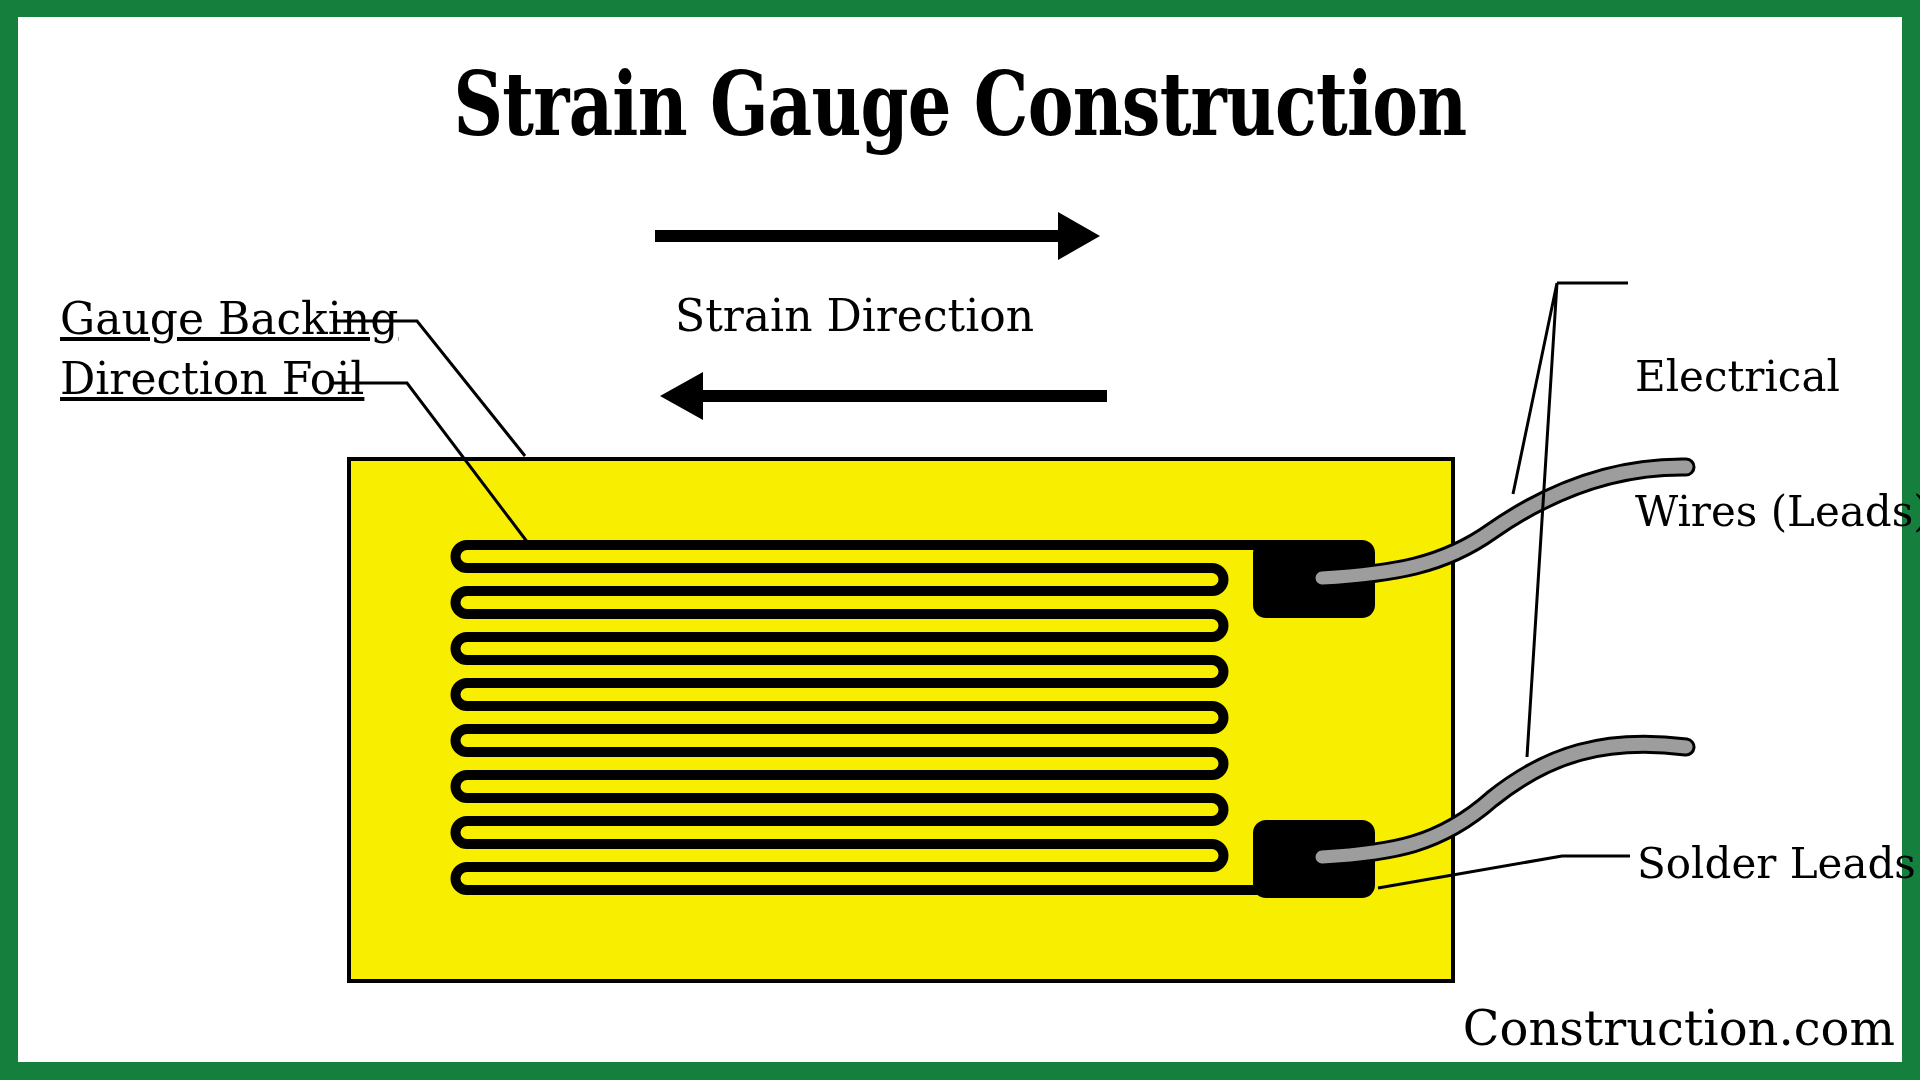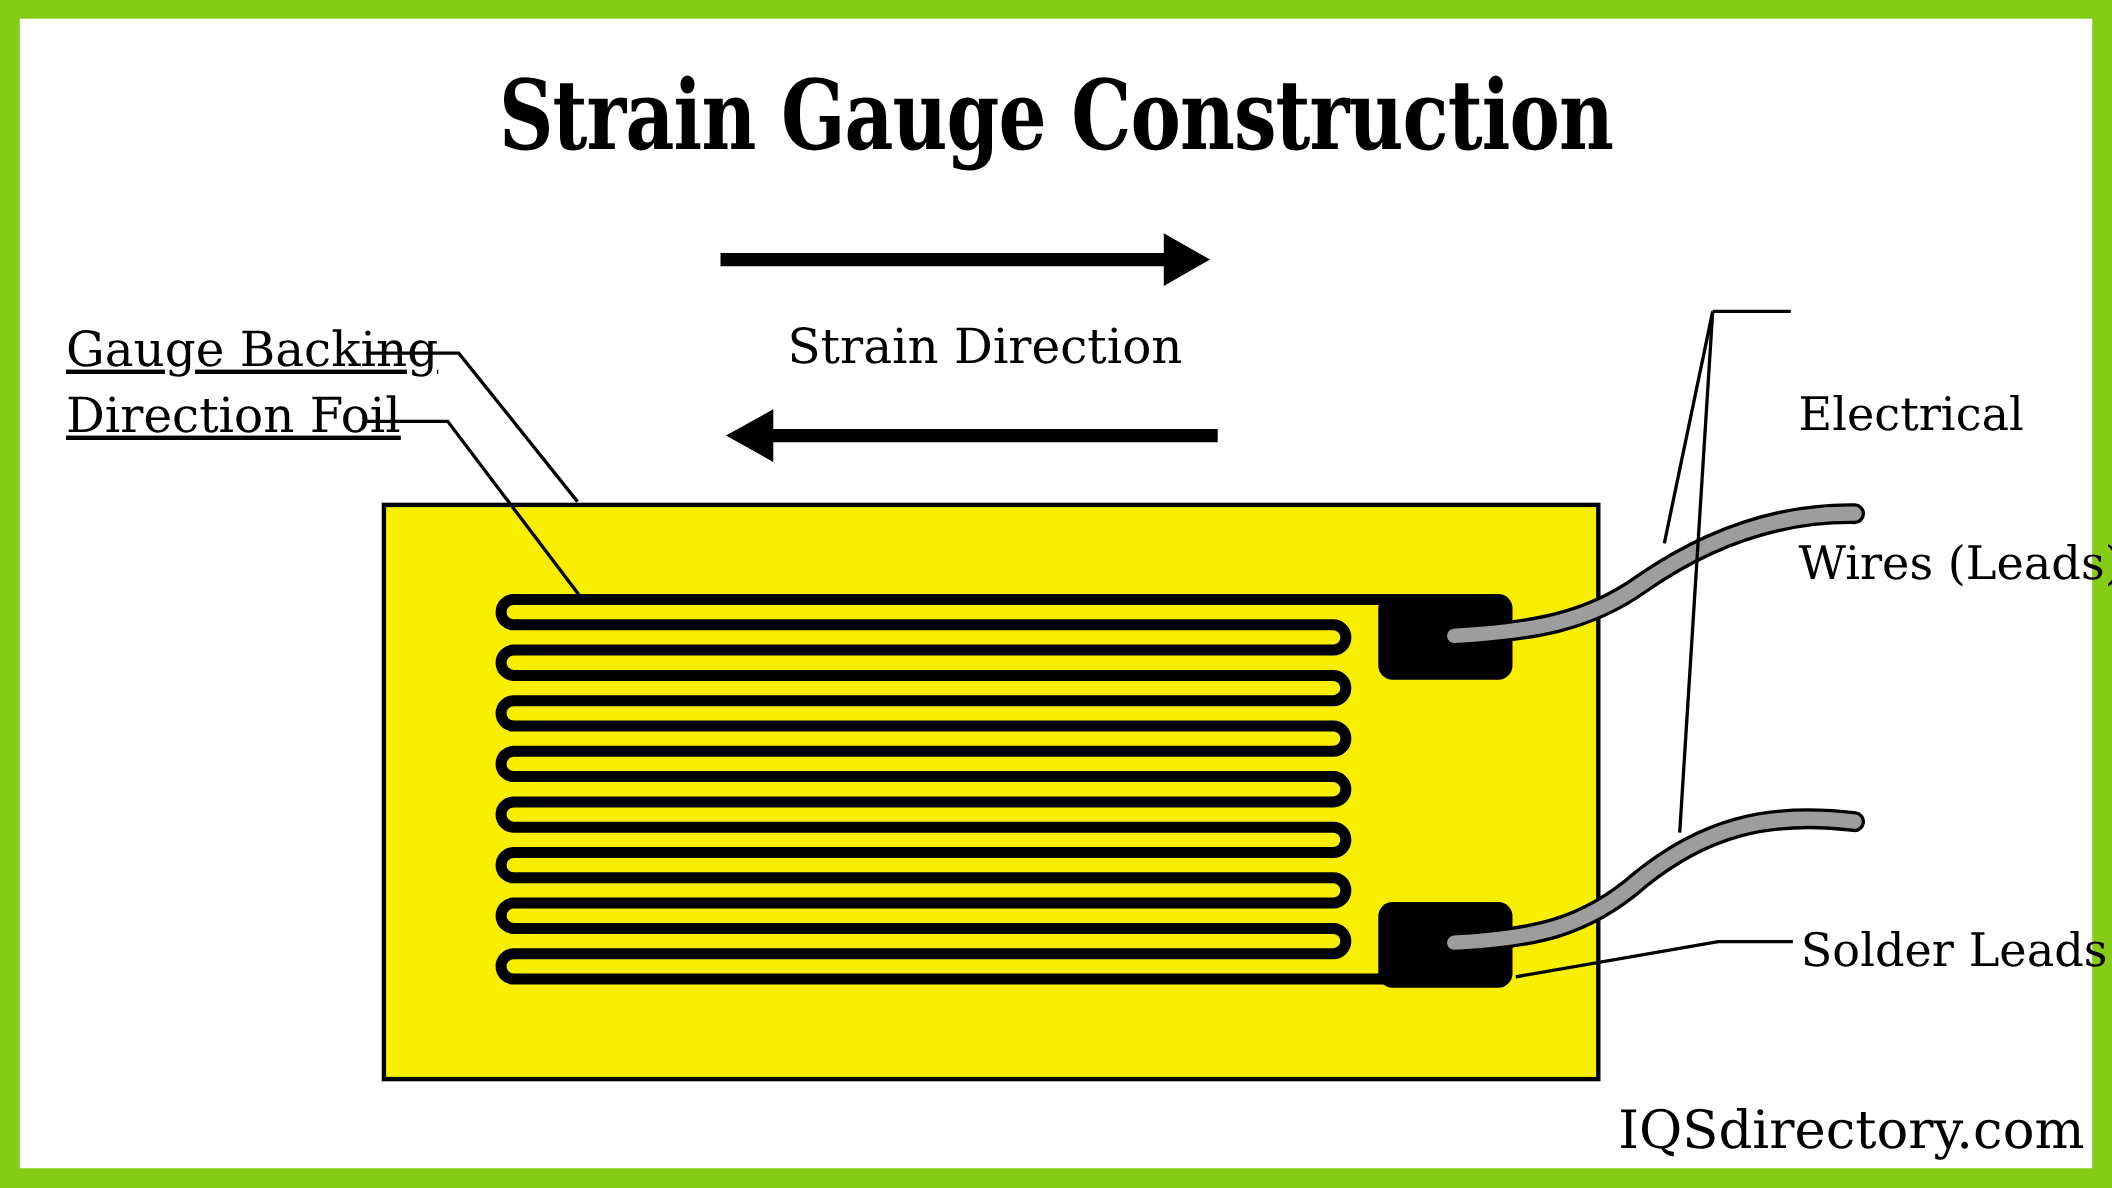"Strain Gauge Construction" div { background: #84cc16 -> #15803d }
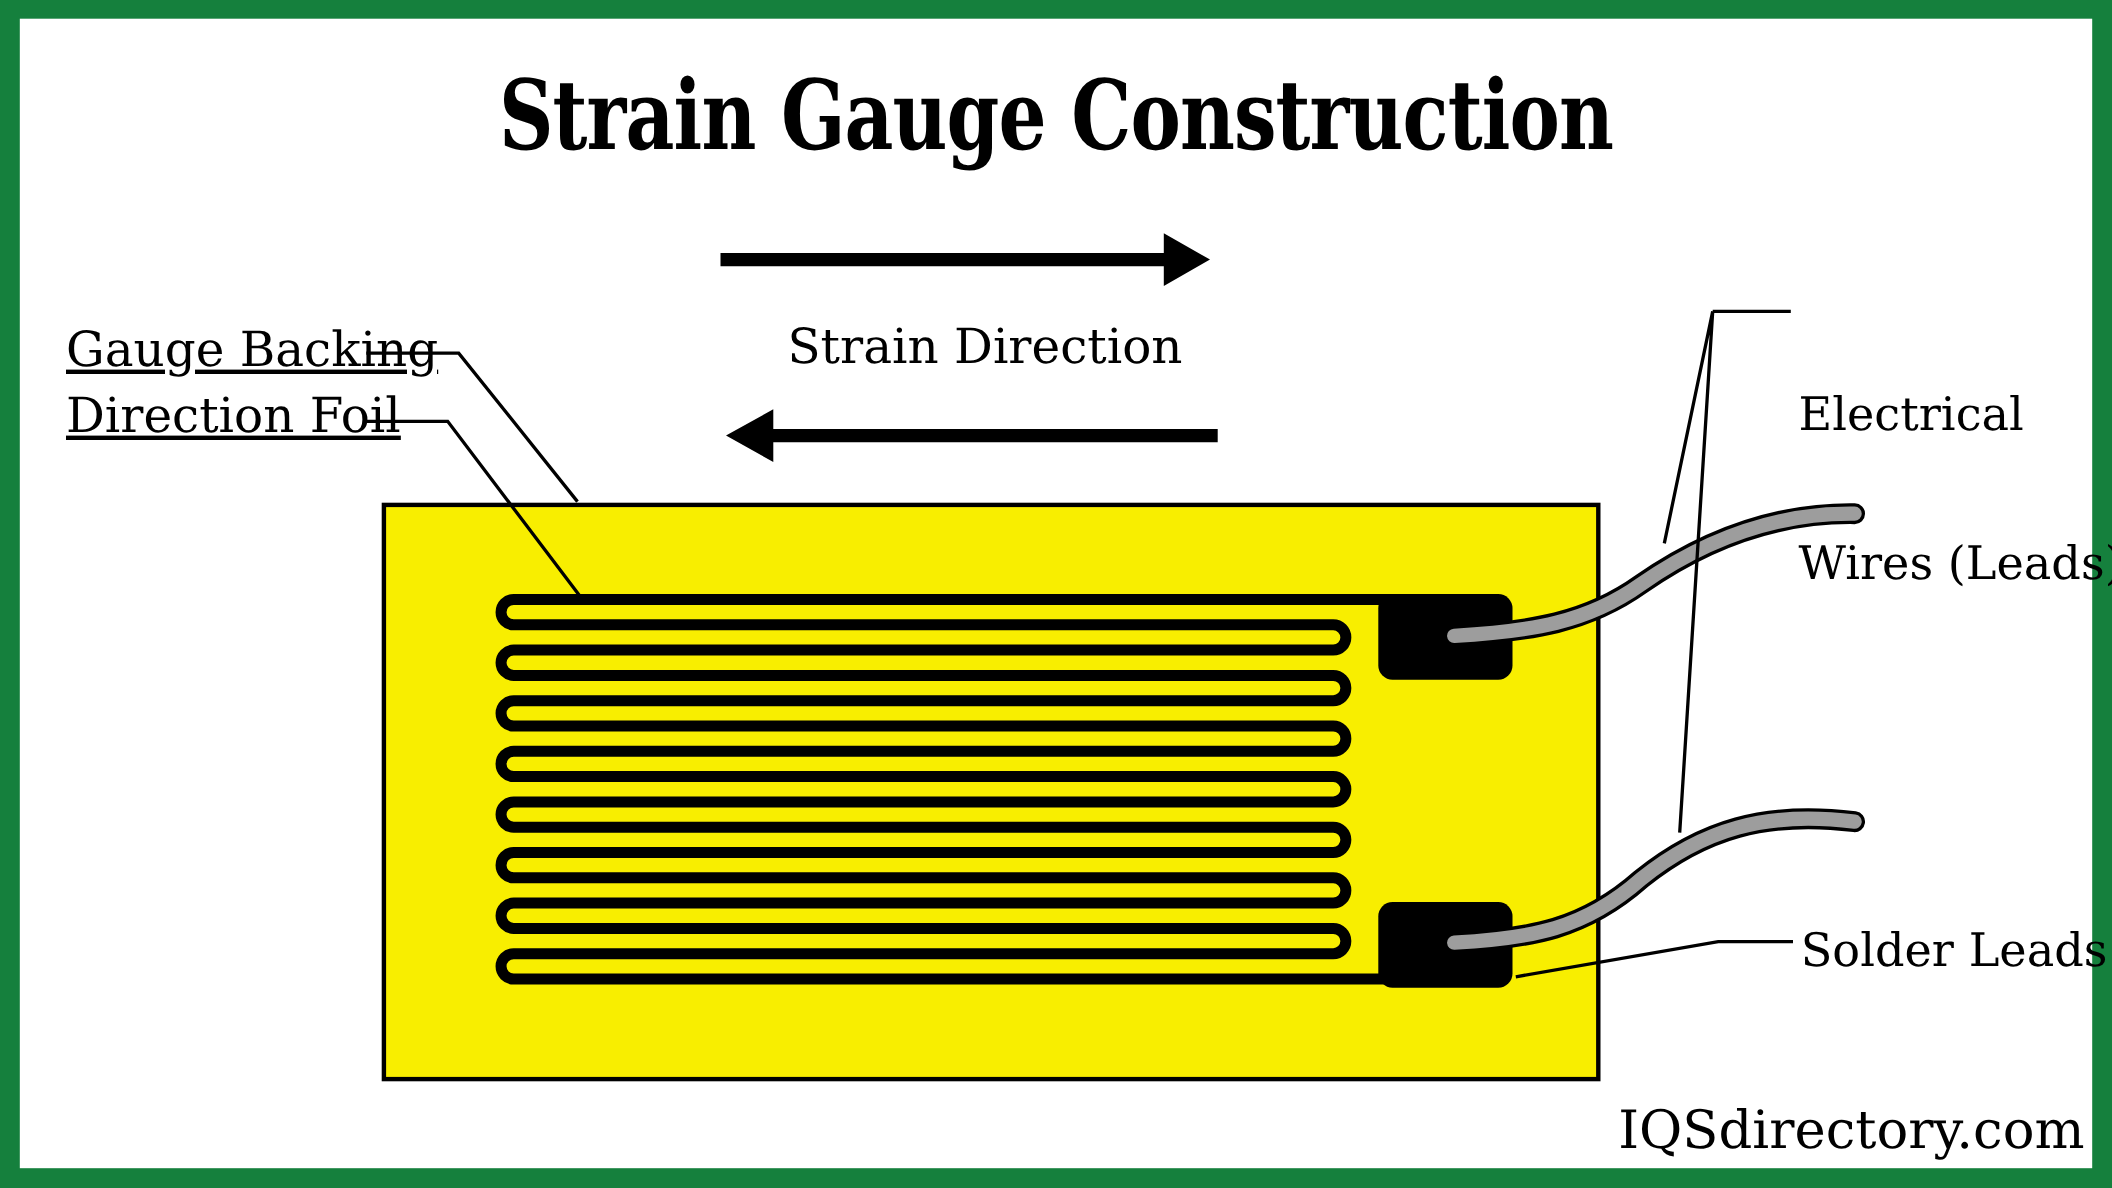"Strain Direction" .strain-direction { text-align: right -> left }
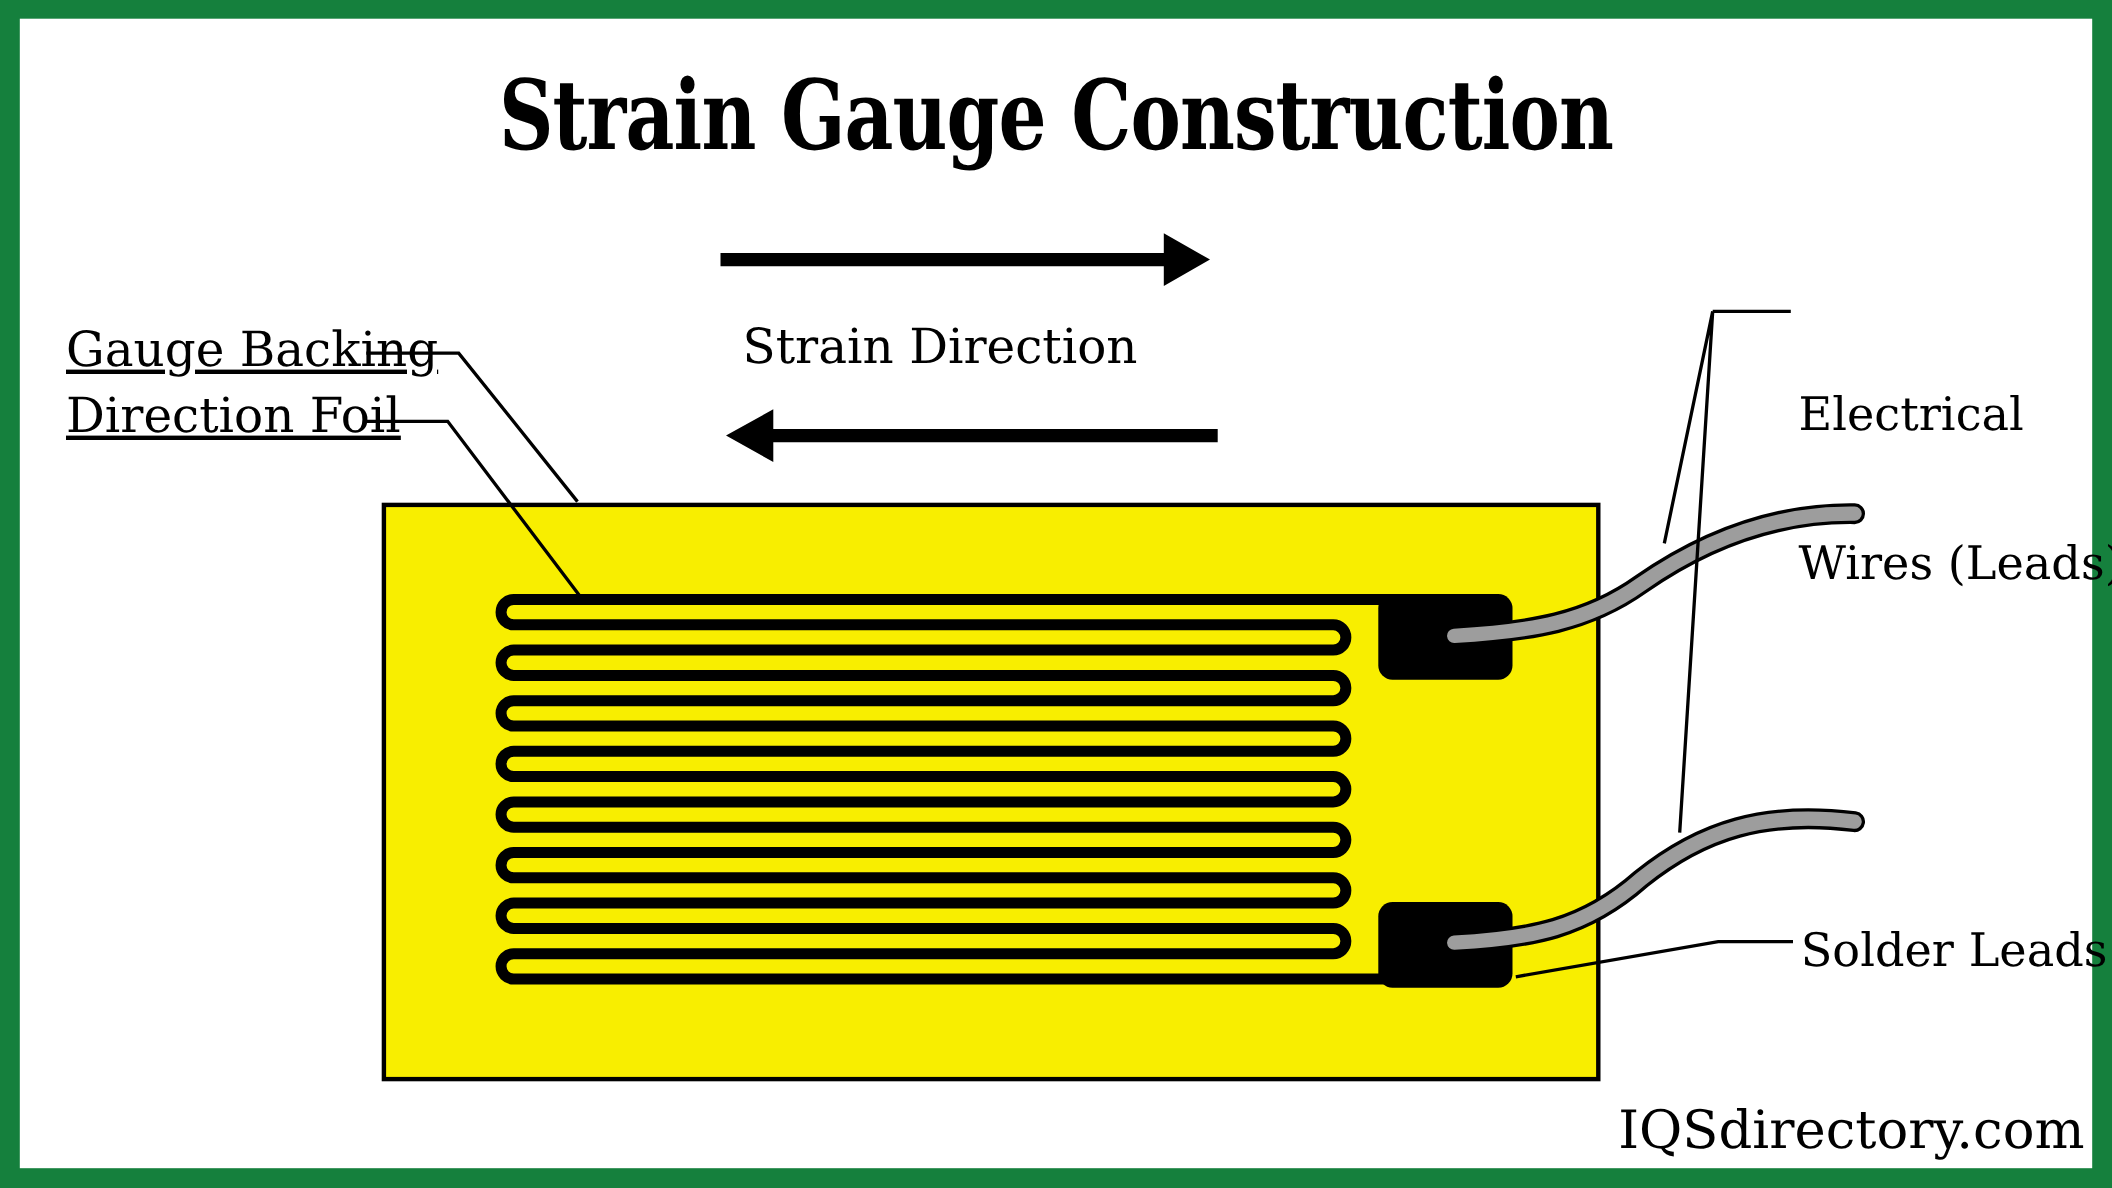"IQSdirectory.com" div.txt { text: IQSdirectory.com -> Construction.com }
